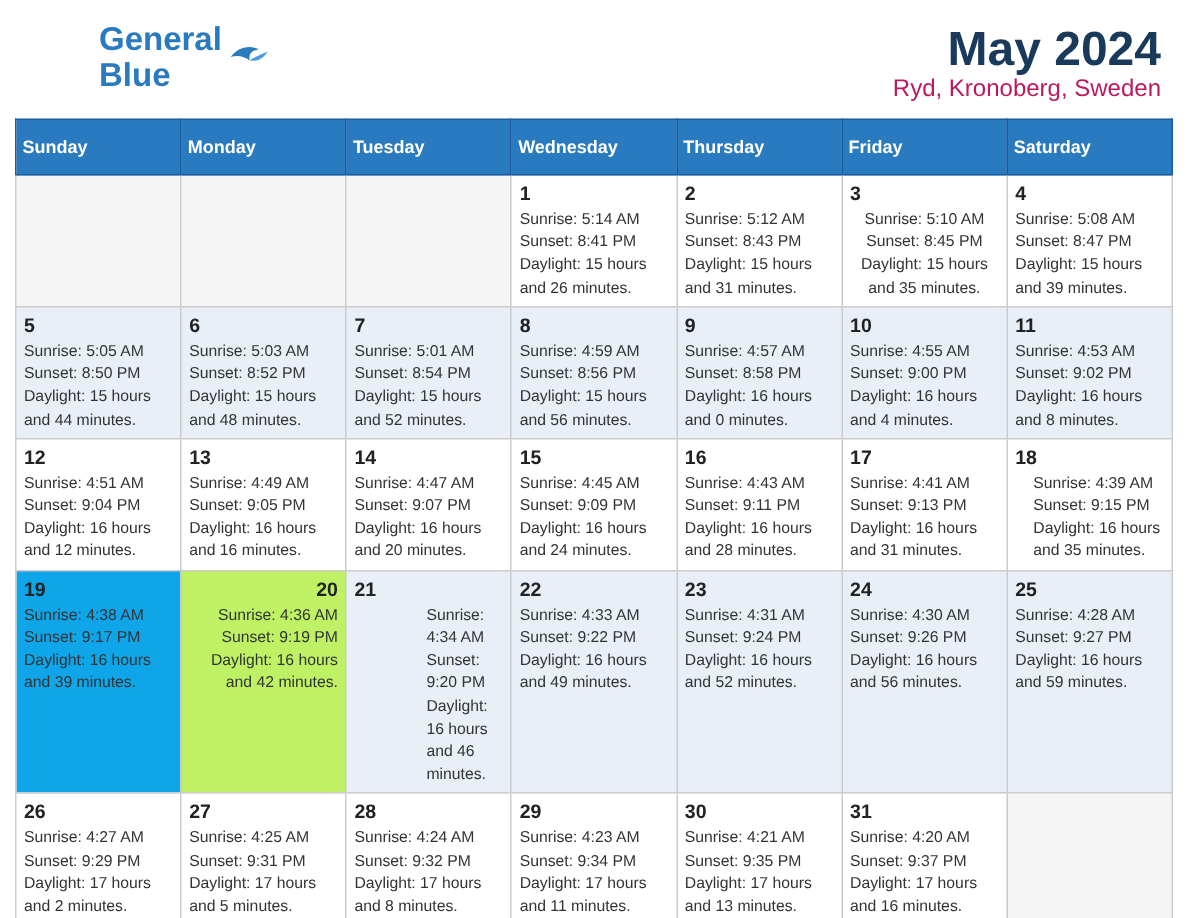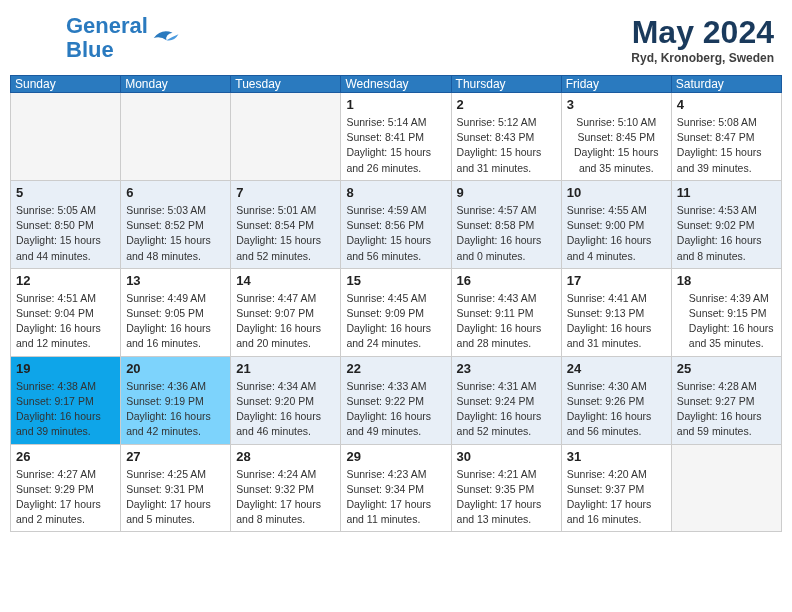"Ryd, Kronoberg, Sweden" .subtitle { color: #404040 -> #be185d; font-size: 12px -> 16px; font-weight: bold -> none }
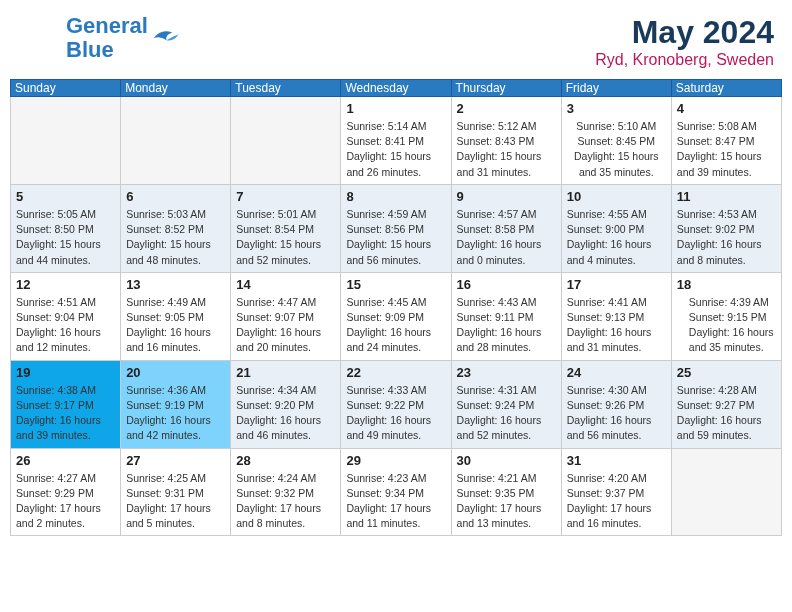"Sunday" .calendar th { font-weight: normal -> bold; padding: 1px 4px -> 11px 4px }
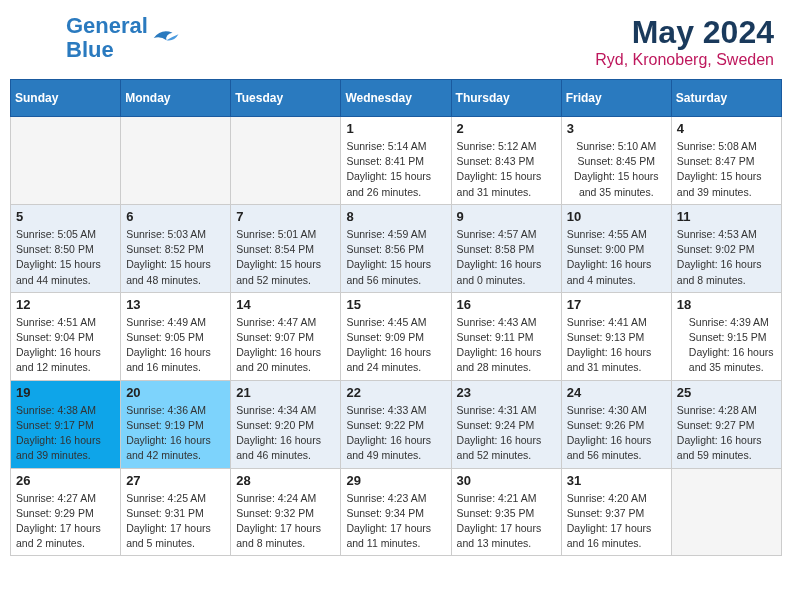"20" td { background-color: #7dd3fc -> #bef264; text-align: none -> right }
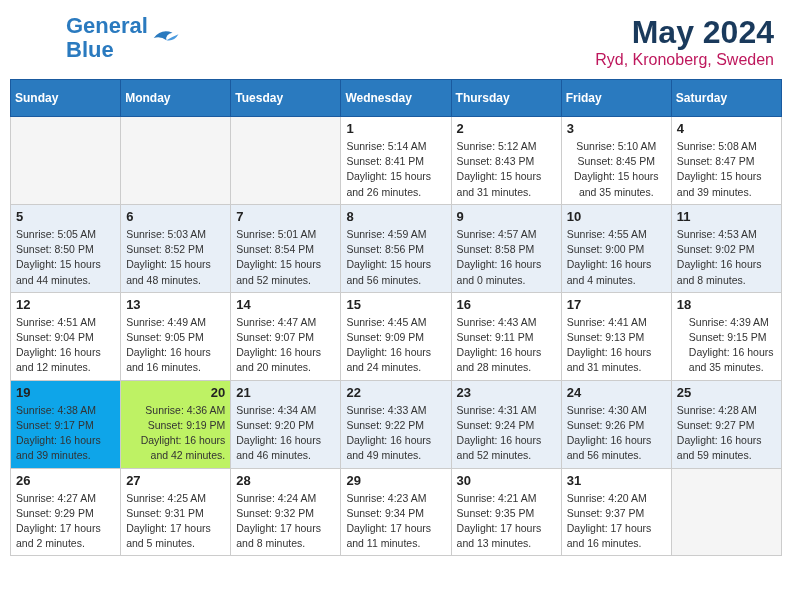"Sunrise: 4:34 AM" div.day-detail { margin-left: none -> 48px }
